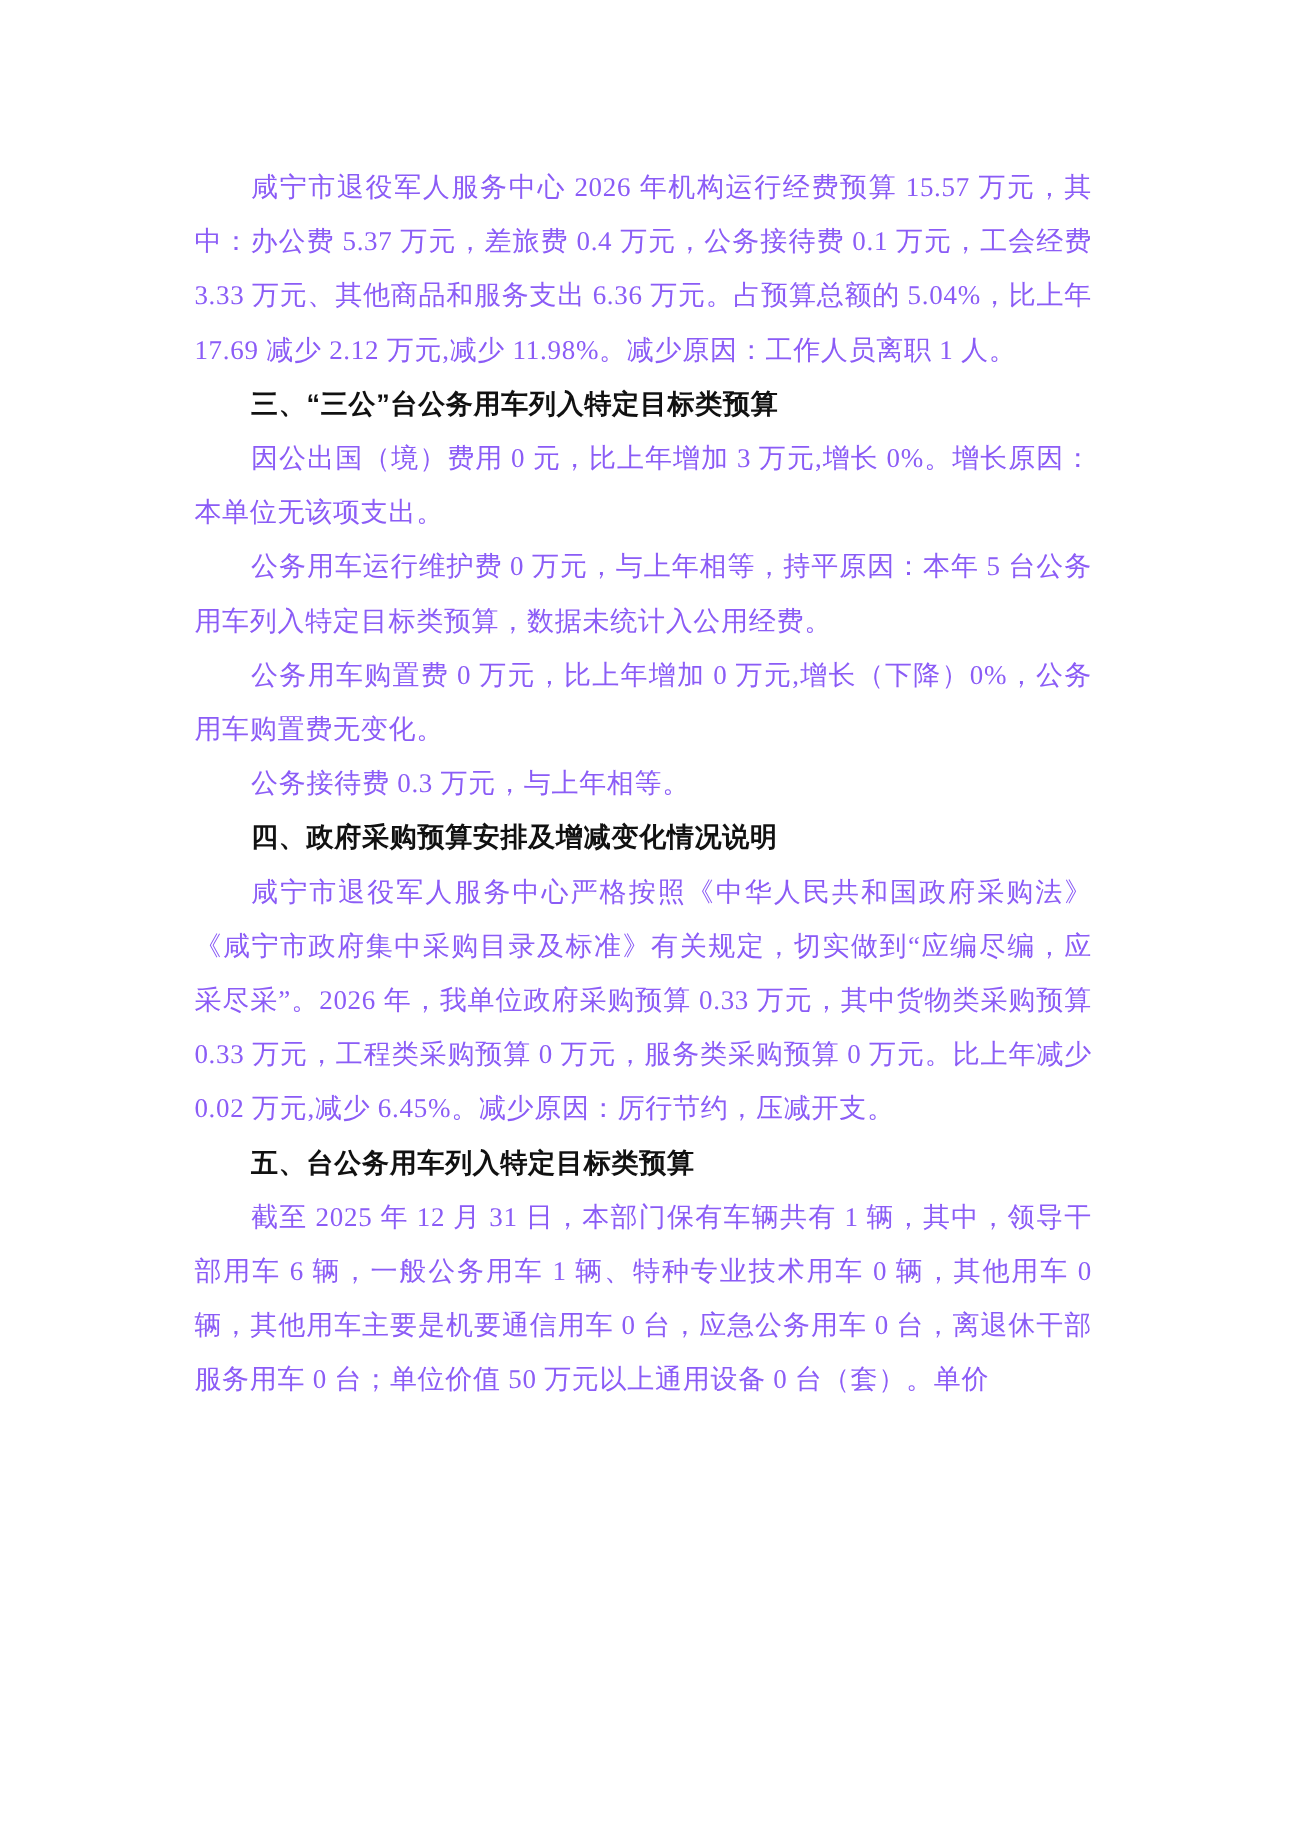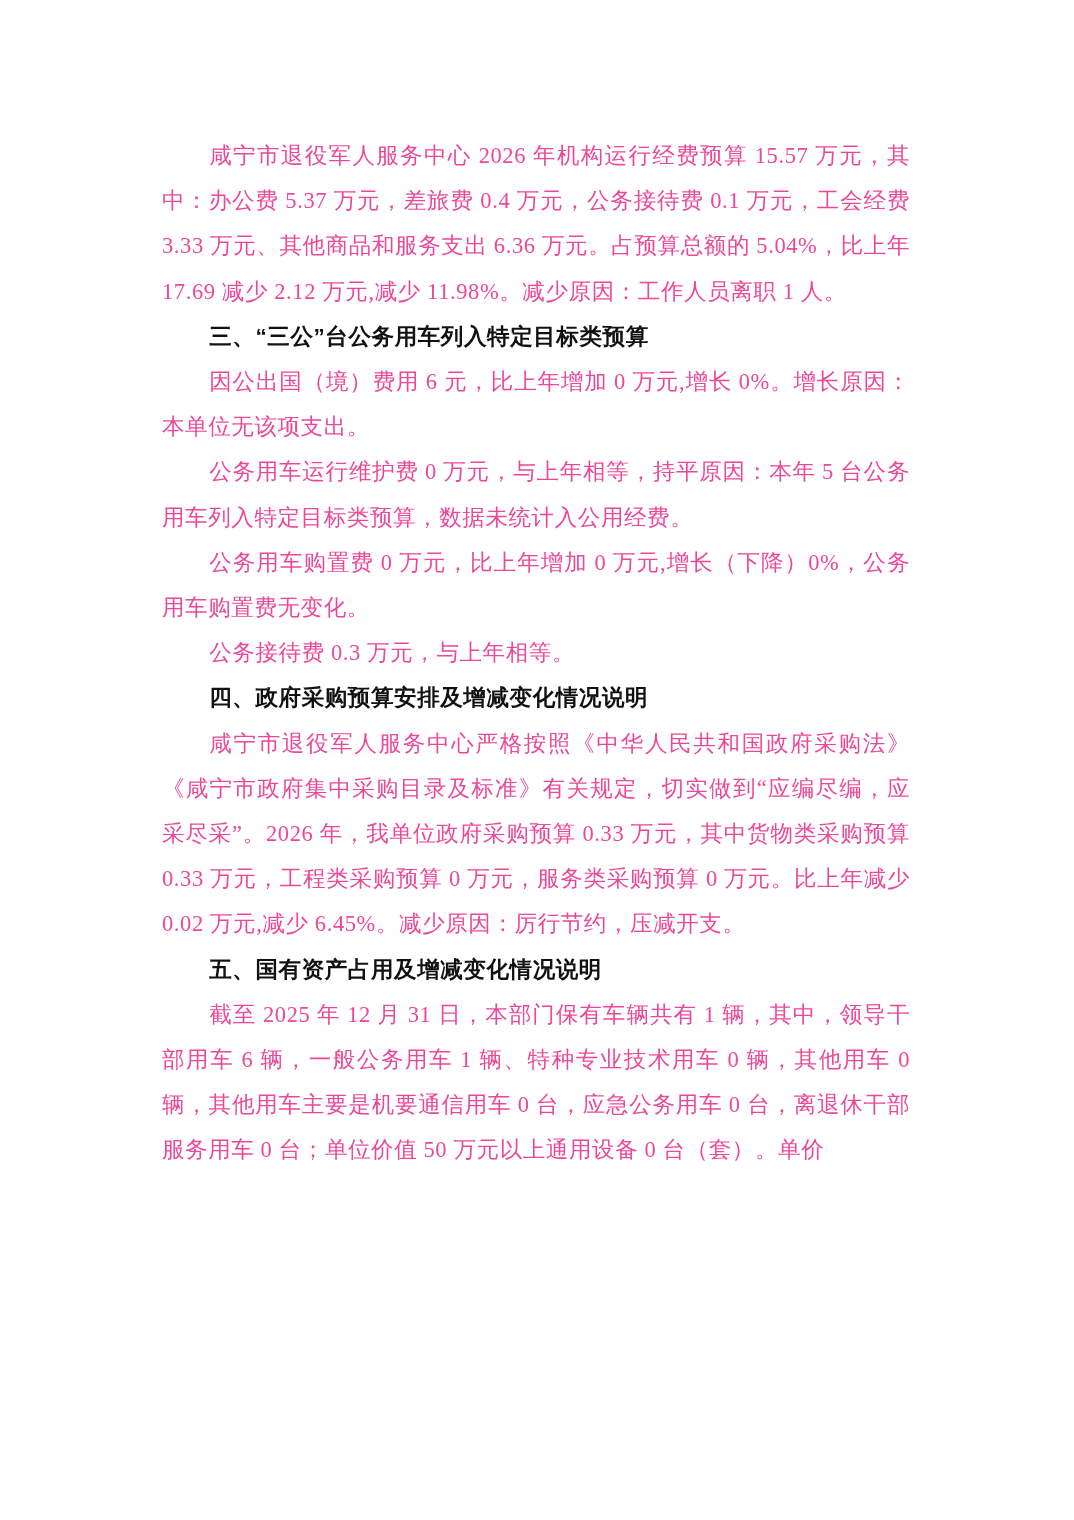"咸宁市退役军人服务中心 2026 年机构运行经费预算 15.57" .para { color: #ec4899 -> #8b5cf6 }
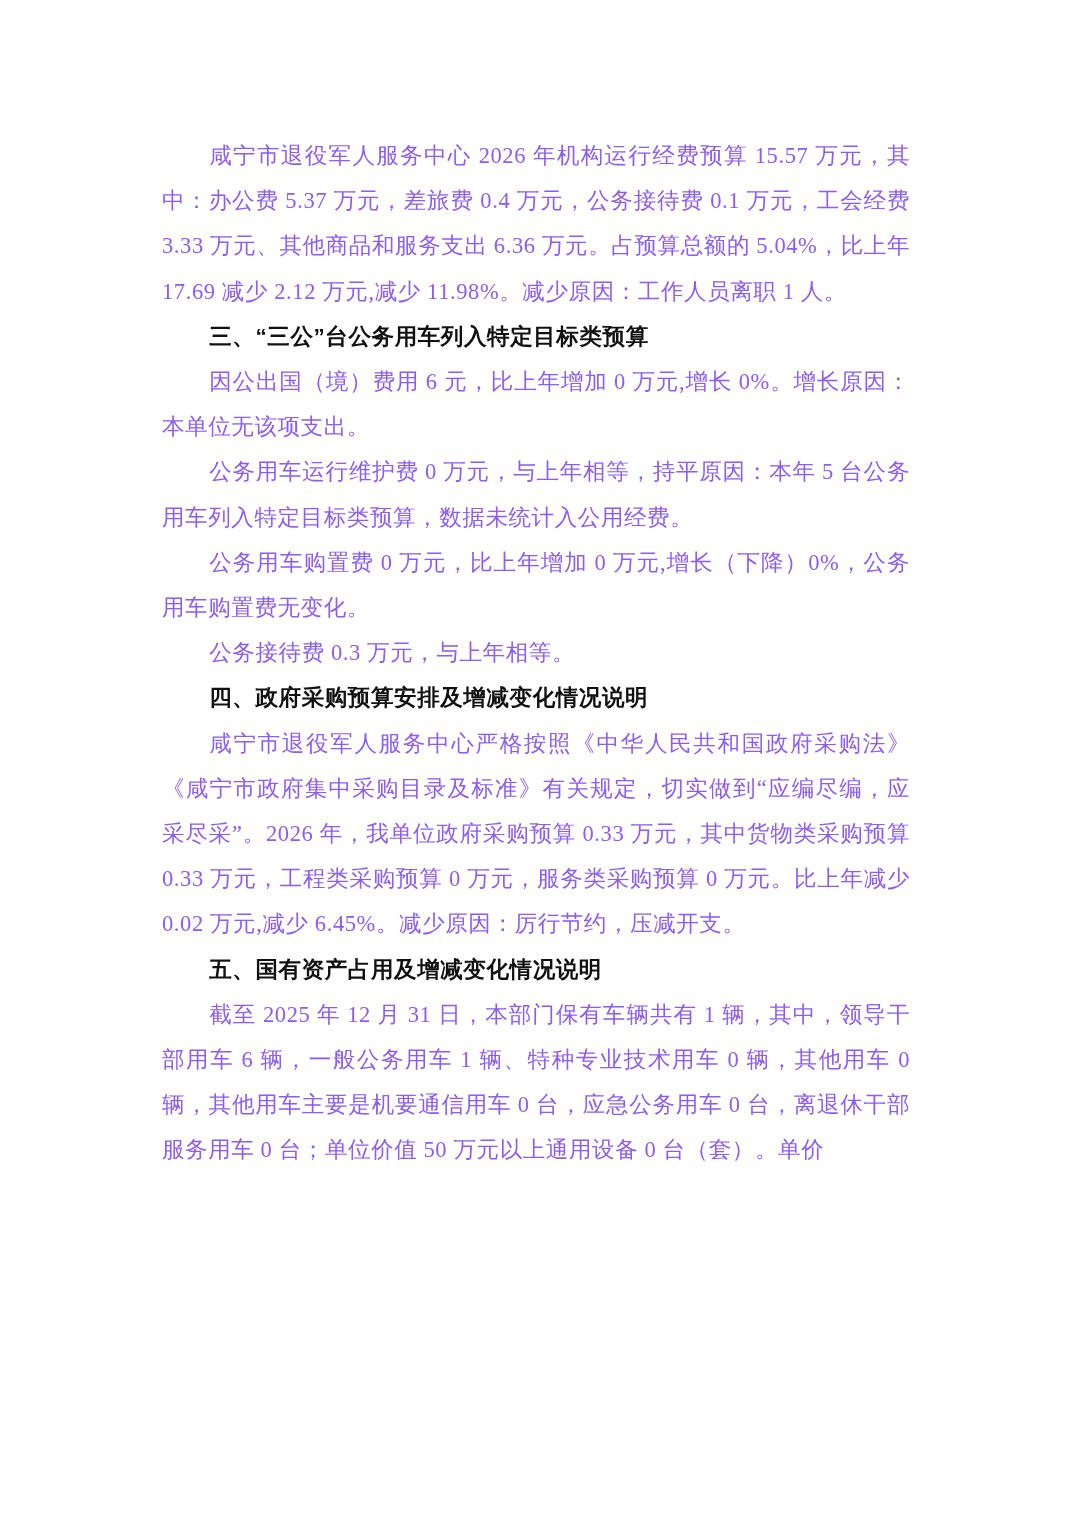"因公出国（境）费用 6 元，比上年增加 0 万元,增长" p.para { text: 6 元，比上年增加 0 -> 0 元，比上年增加 3 }
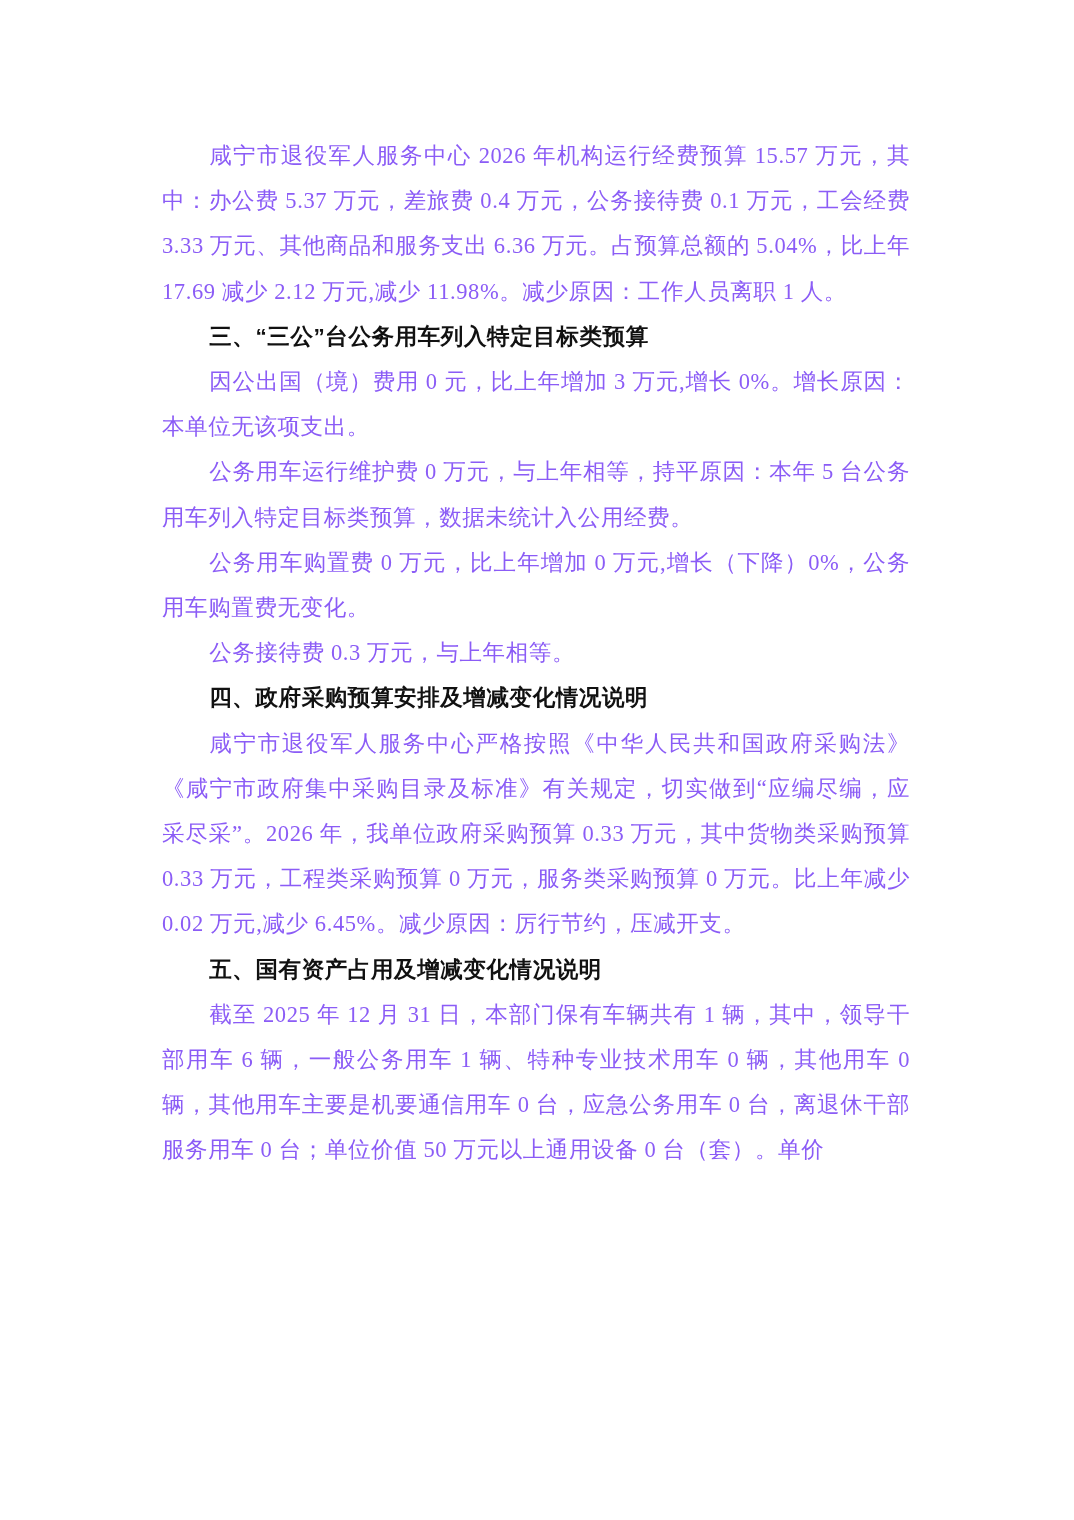"五、国有资产占用及增减变化情况说明" p.heading { text: 国有资产占用及增减变化情况说明 -> 台公务用车列入特定目标类预算 }
